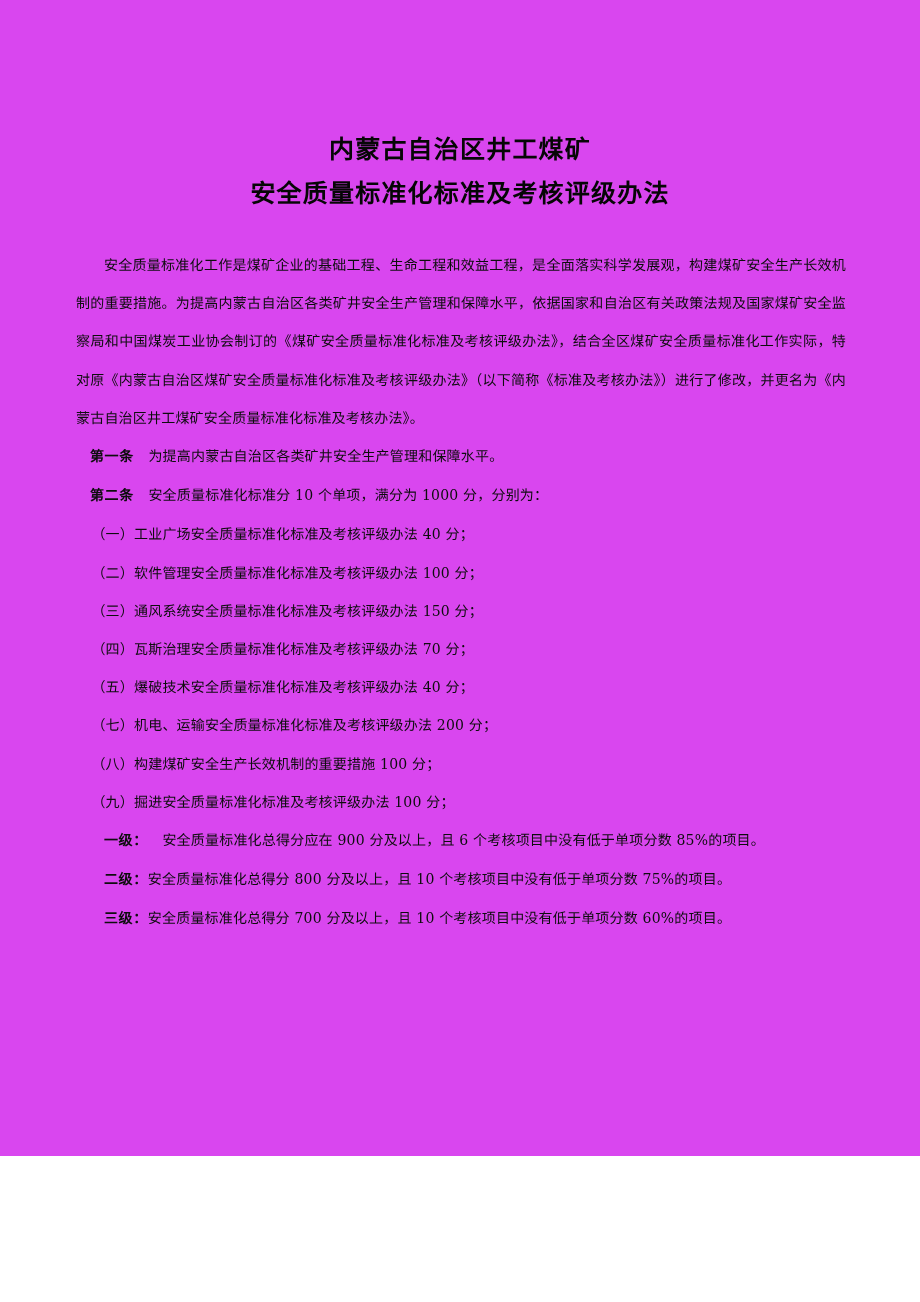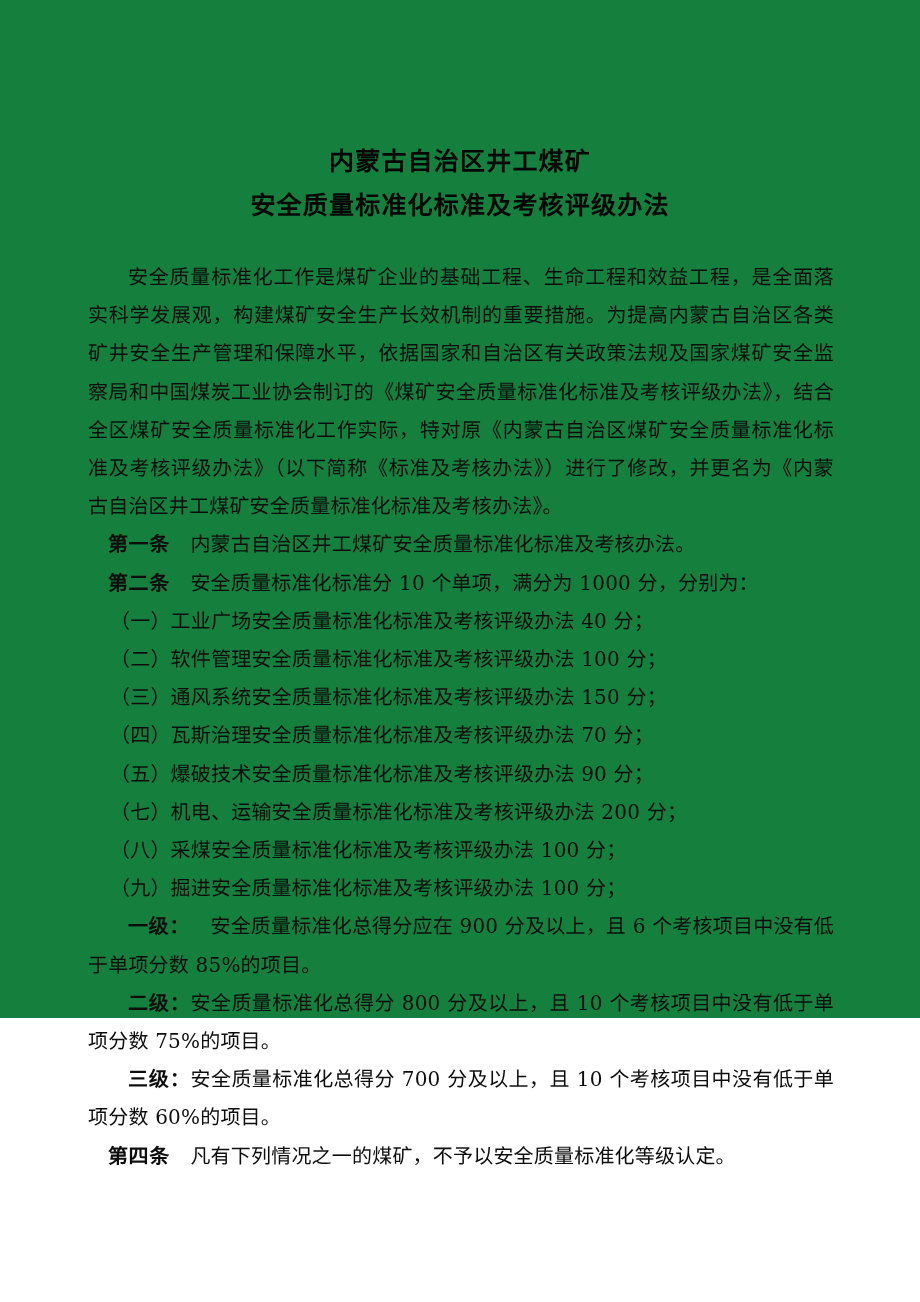"内蒙古自治区井工煤矿" .page { background: #15803d -> #d946ef; height: 1018px -> 1156px; padding: 12px -> 0 }
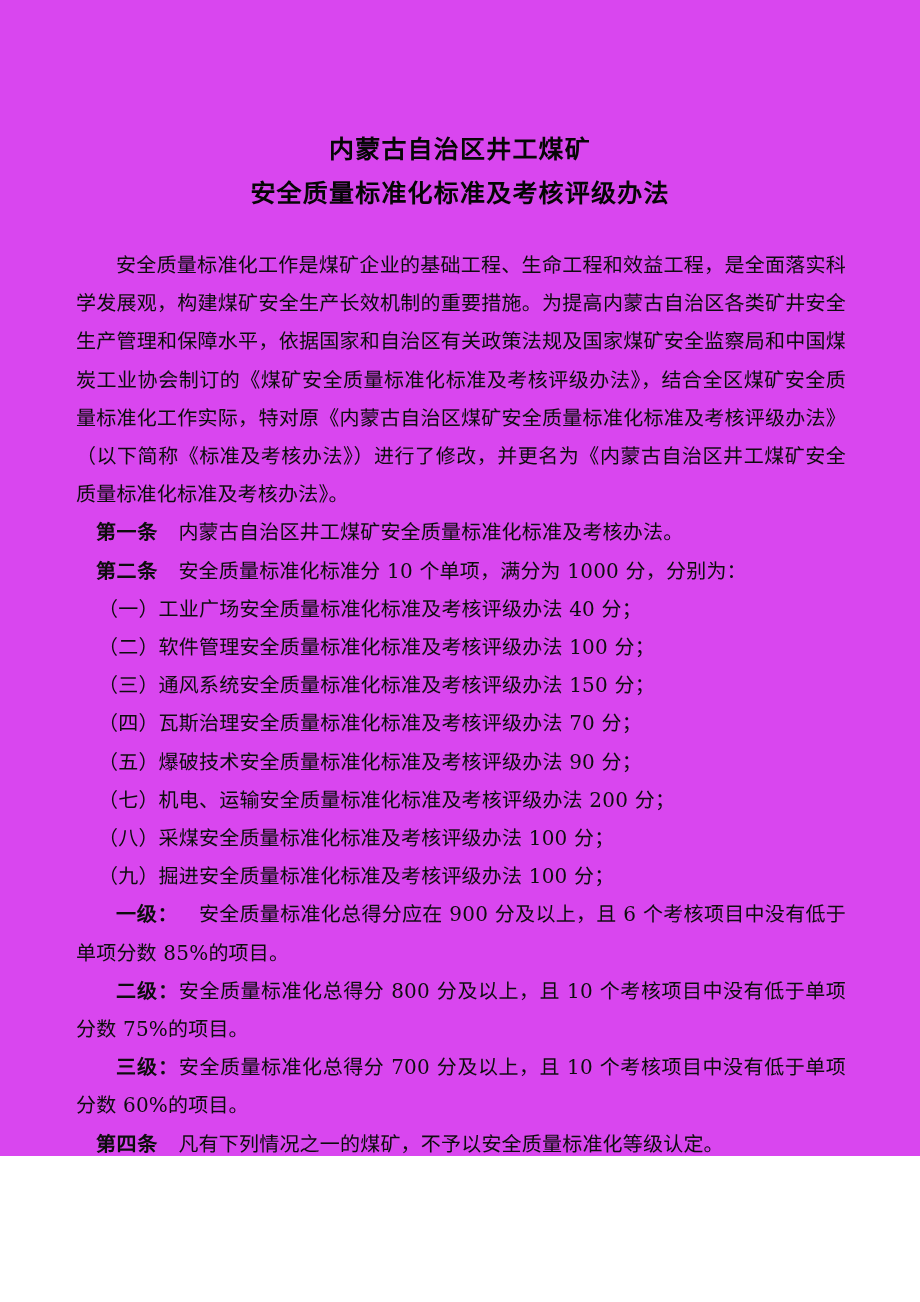"安全质量标准化工作是煤矿企业的基础工程、生命工程和效益工程，是全面落实科学发展观" p { font-size: 20px -> 14px }
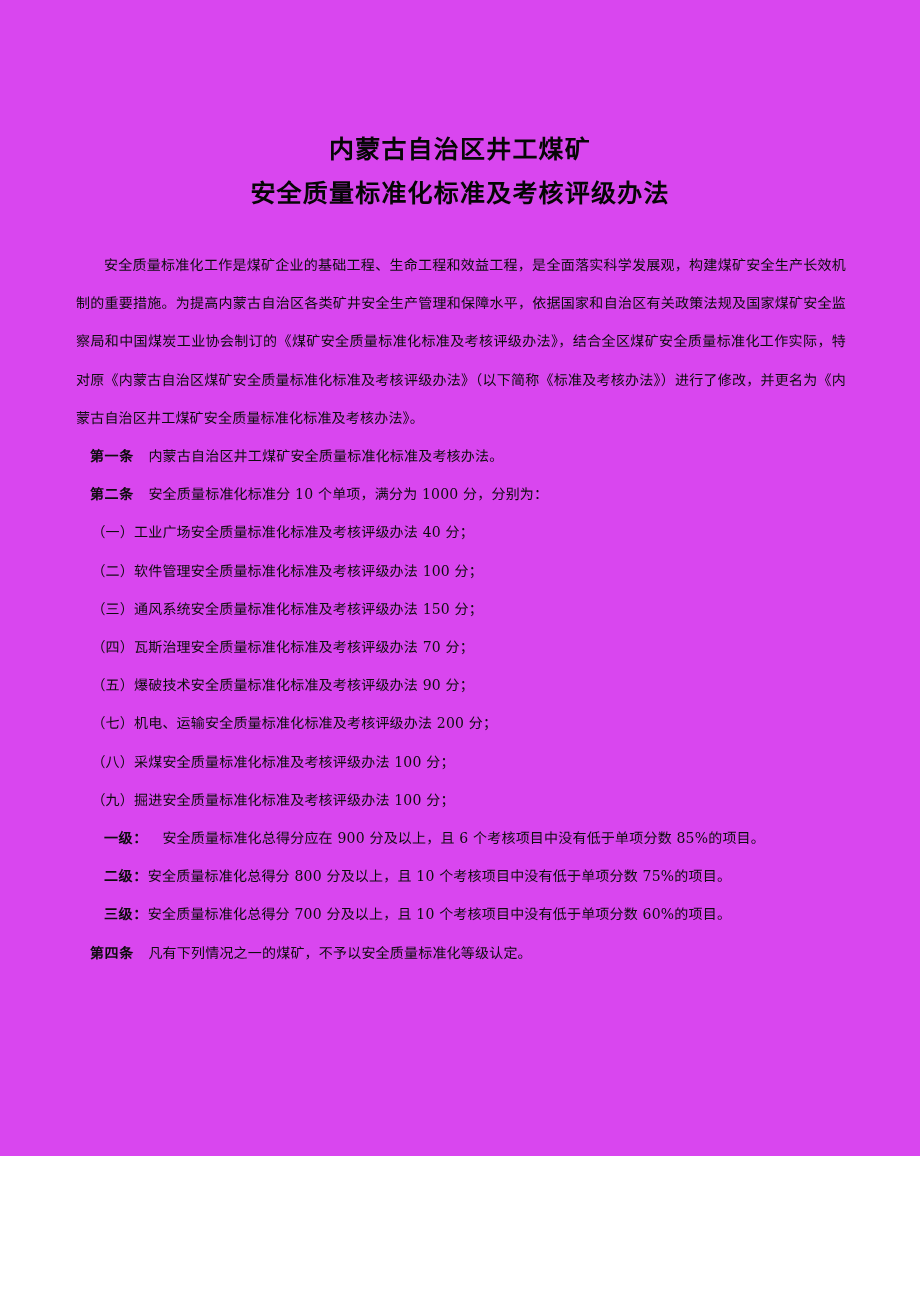"第一条" .lbl { font-family: none -> Liberation Mono, monospace }
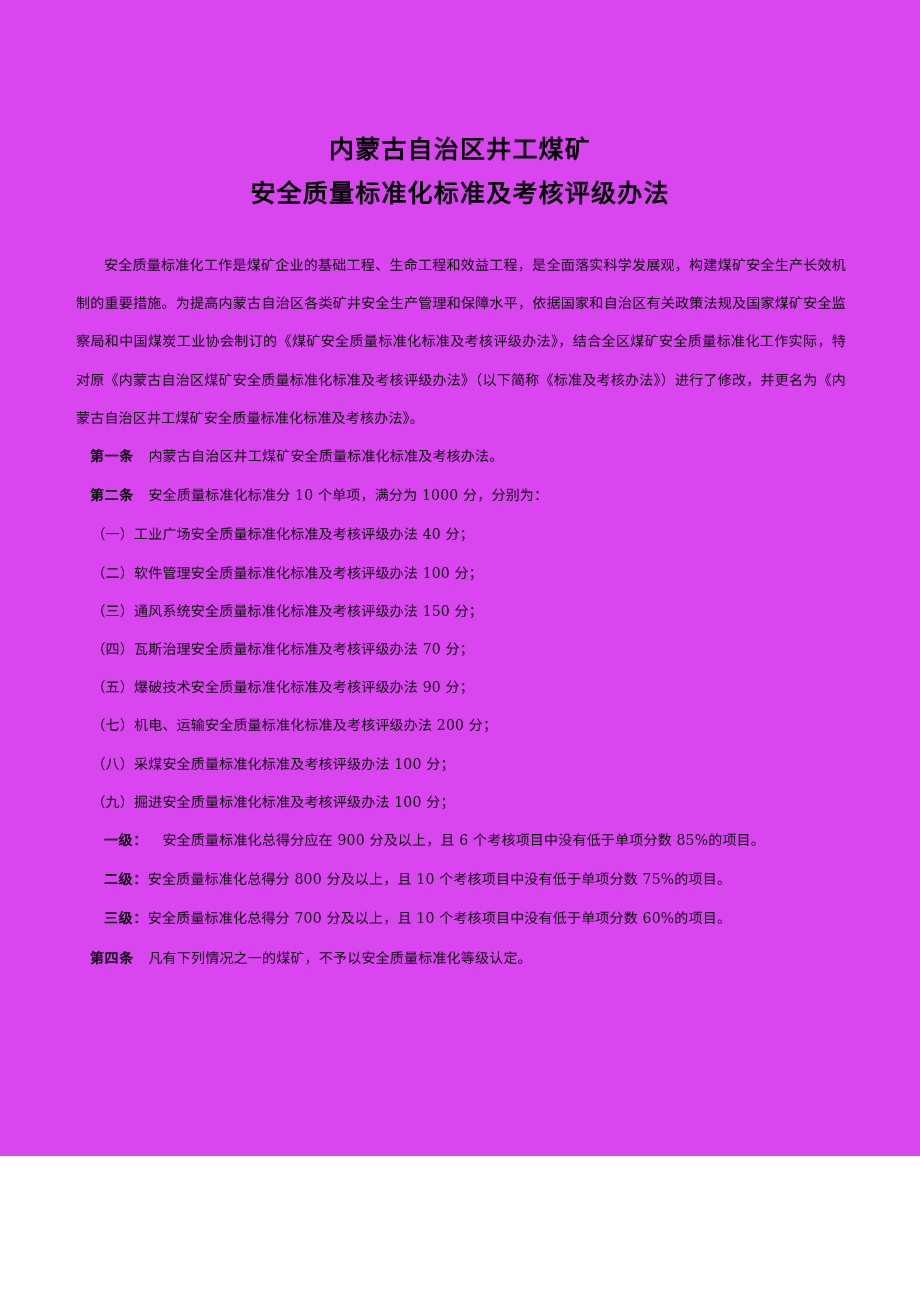"内蒙古自治区井工煤矿安全质量标准化标准及考核办法。" span { text: 内蒙古自治区井工煤矿安全质量标准化标准及考核办法 -> 为提高内蒙古自治区各类矿井安全生产管理和保障水平 }
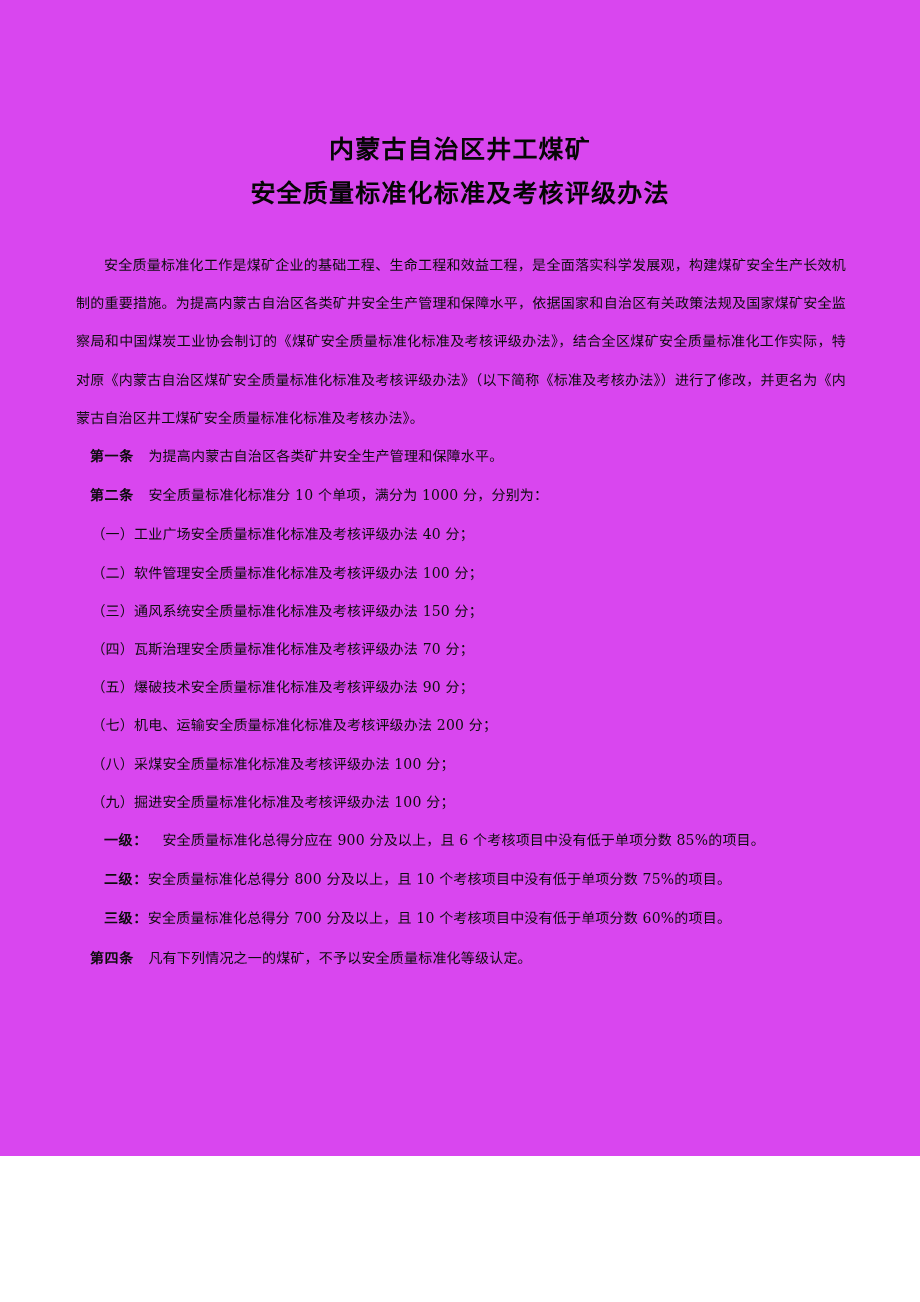"（五）爆破技术安全质量标准化标准及考核评级办法 90 分；" p.listitem { text: 90 -> 40 }
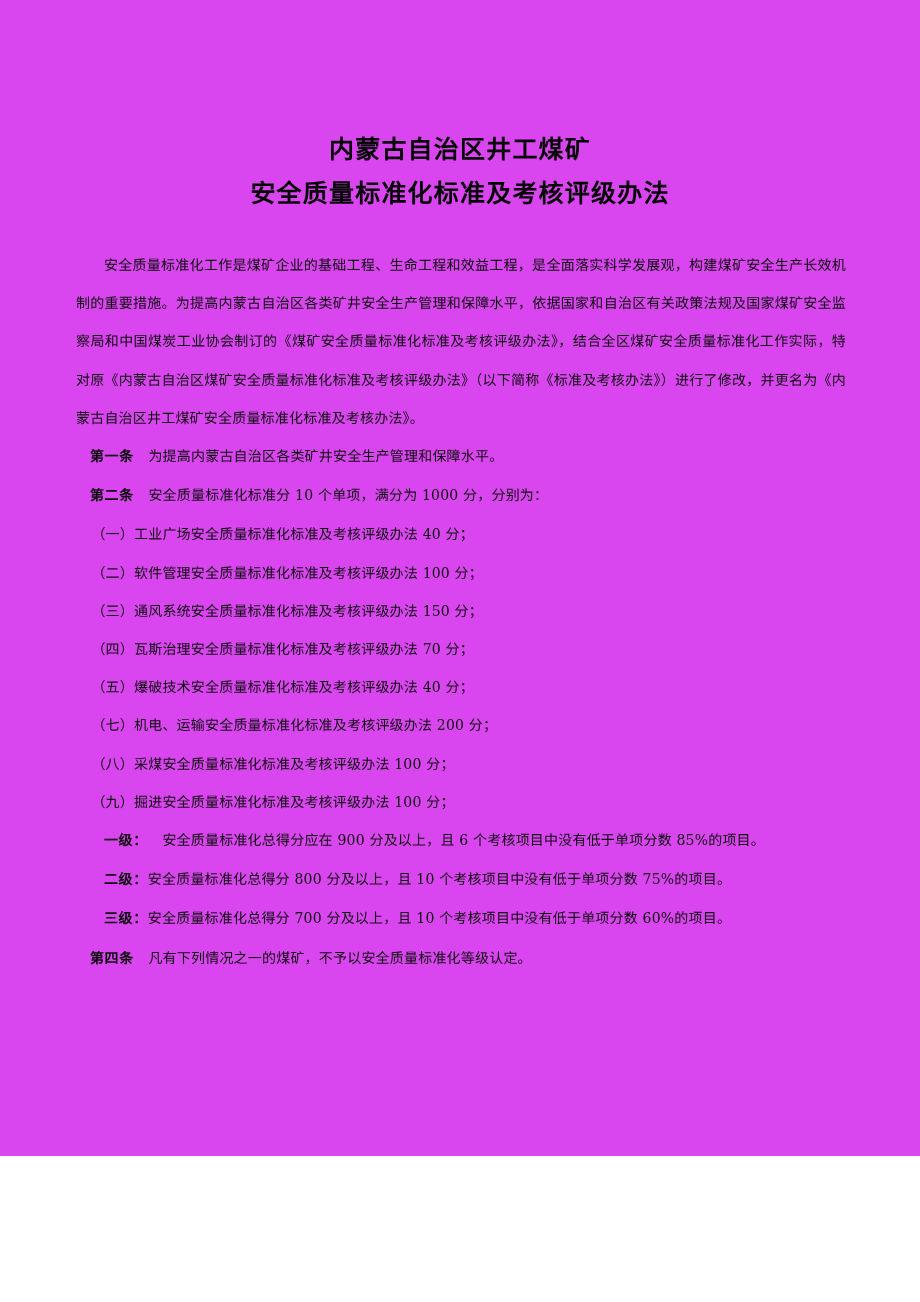"（八）采煤安全质量标准化标准及考核评级办法 100 分；" p.listitem { text: 采煤安全质量标准化标准及考核评级办法 -> 构建煤矿安全生产长效机制的重要措施 }
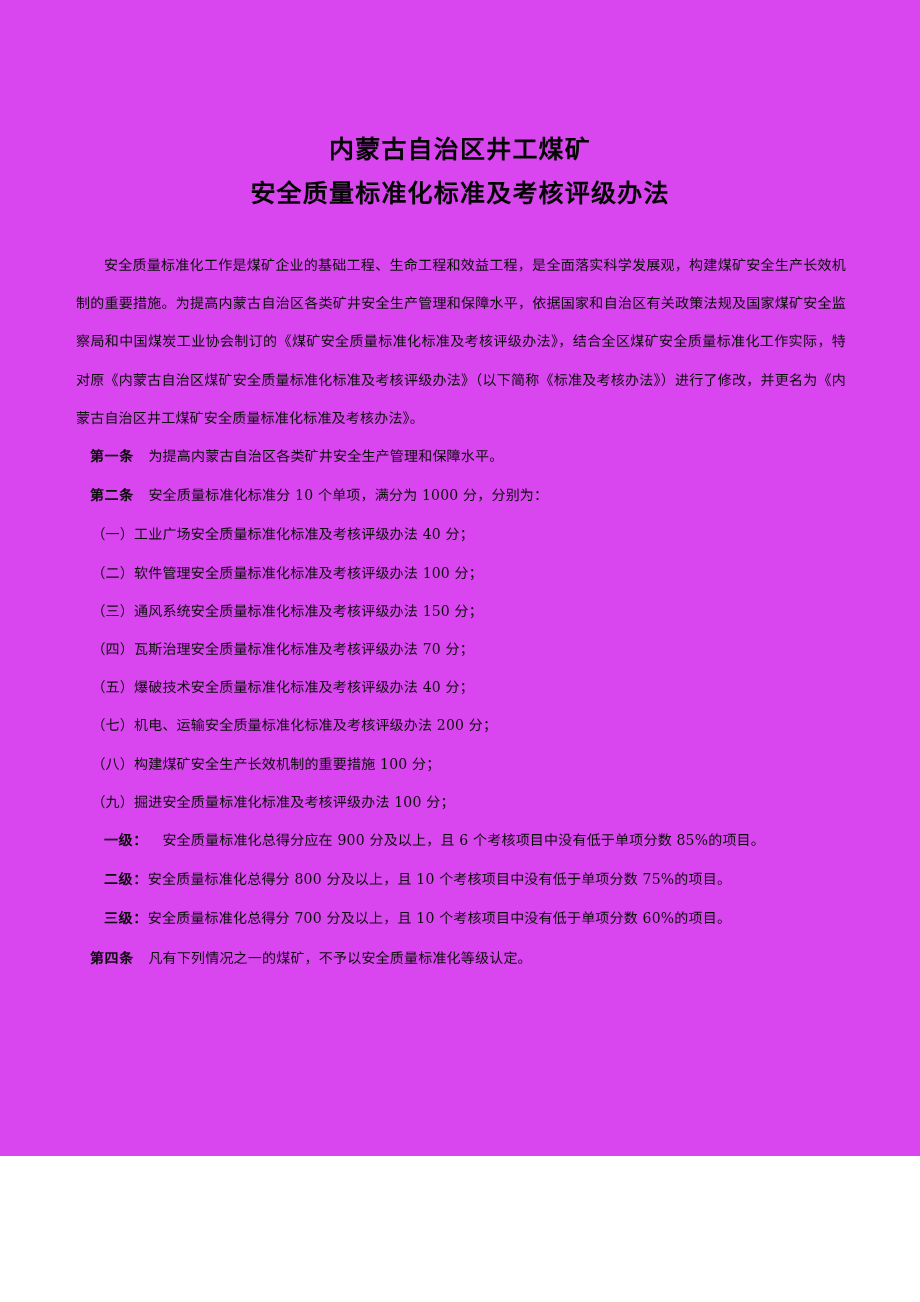"第四条 凡有下列情况之一的煤矿，不予以安全质量标准化等级认定。" p.clause { html: <p> <span>第四条</span><span>凡有下列情况之一的煤矿，不予以安全质量标准化等级认定。</span> </p> -> none }
